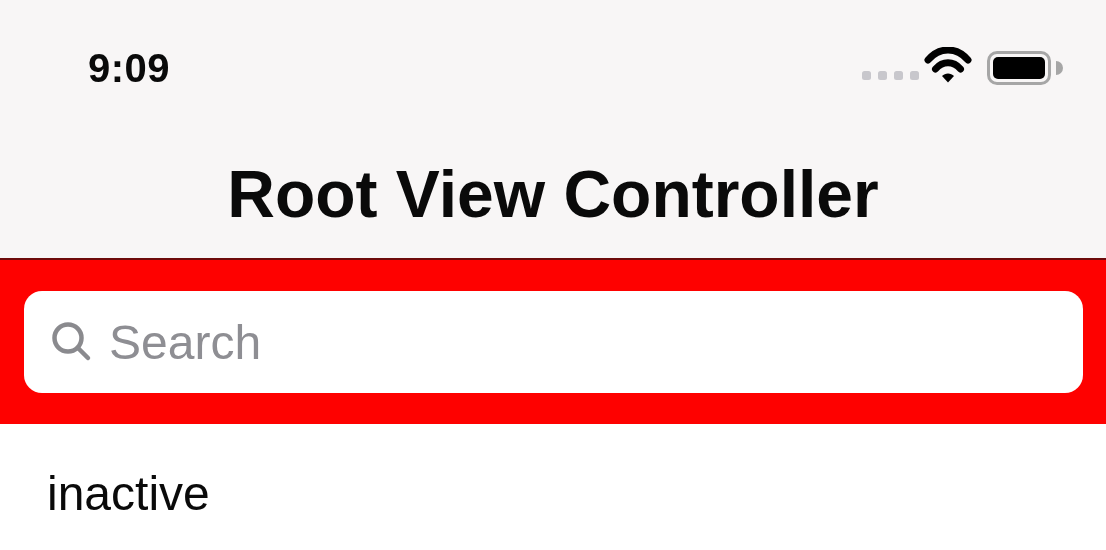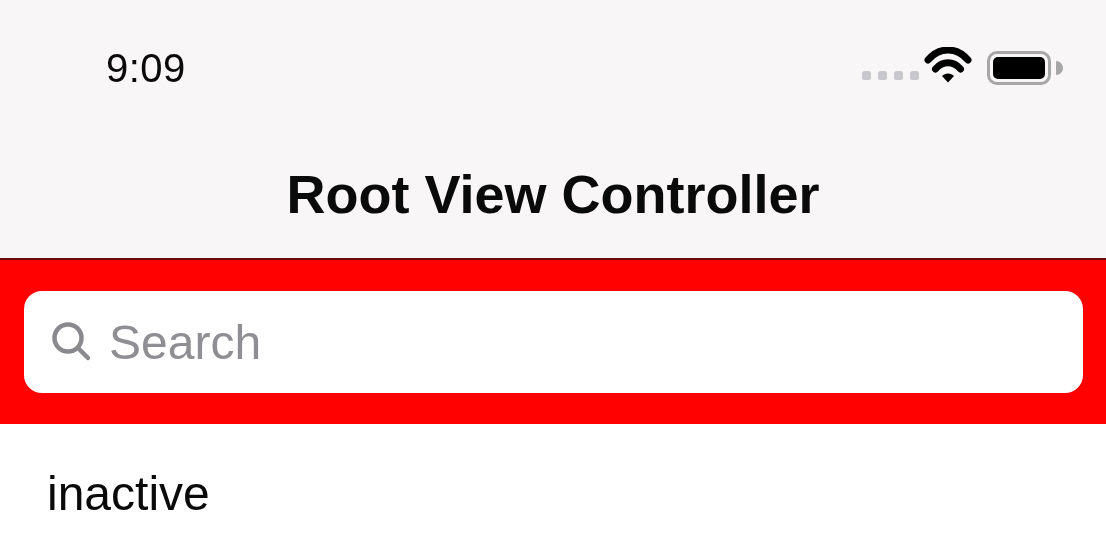"9:09" .time { font-weight: 400 -> 700; left: 106px -> 88px }
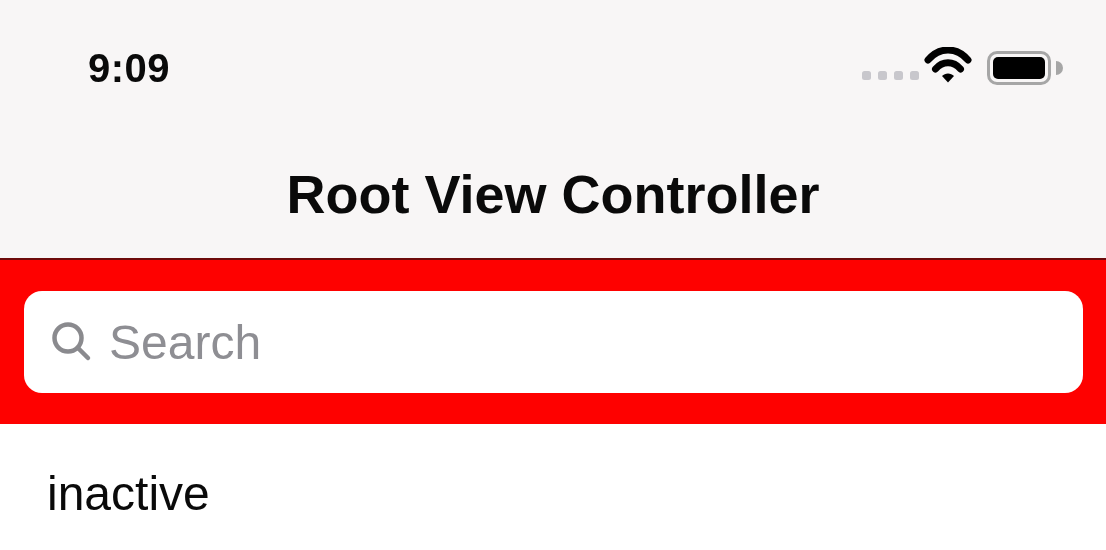"Root View Controller" .nav-title { font-size: 54px -> 66px }
